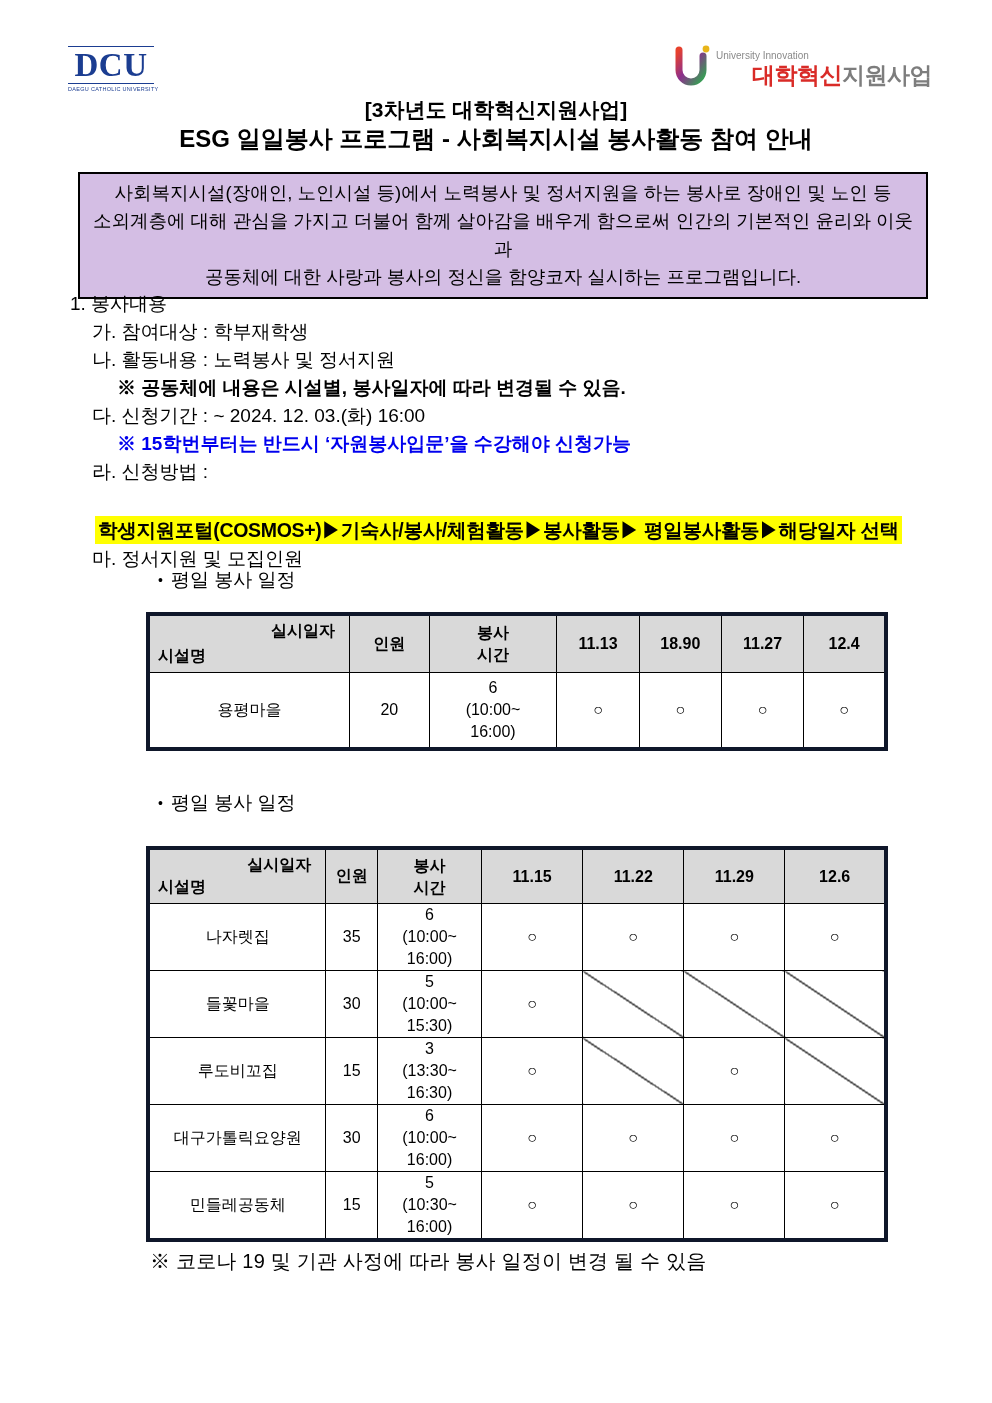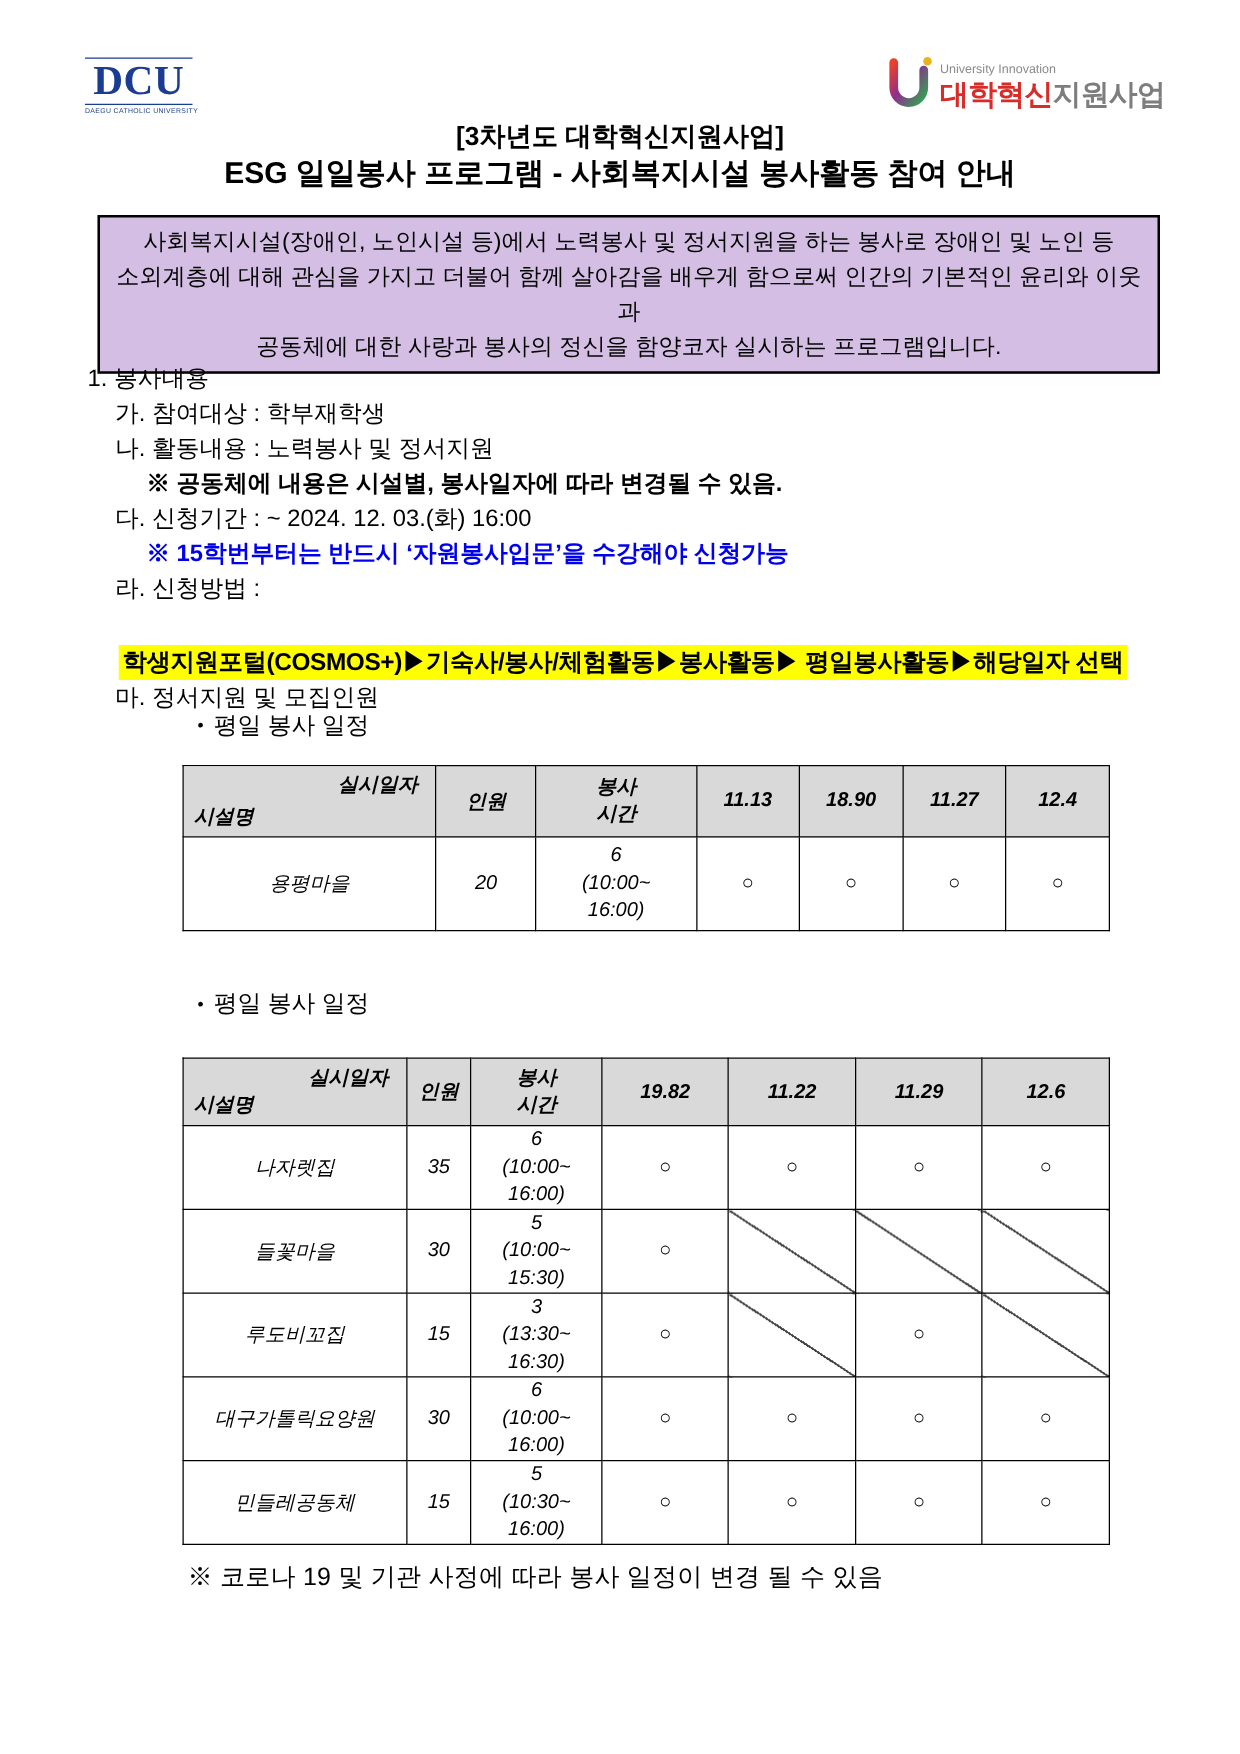"대학혁신지원사업" .ui-big { margin-left: none -> 36px }
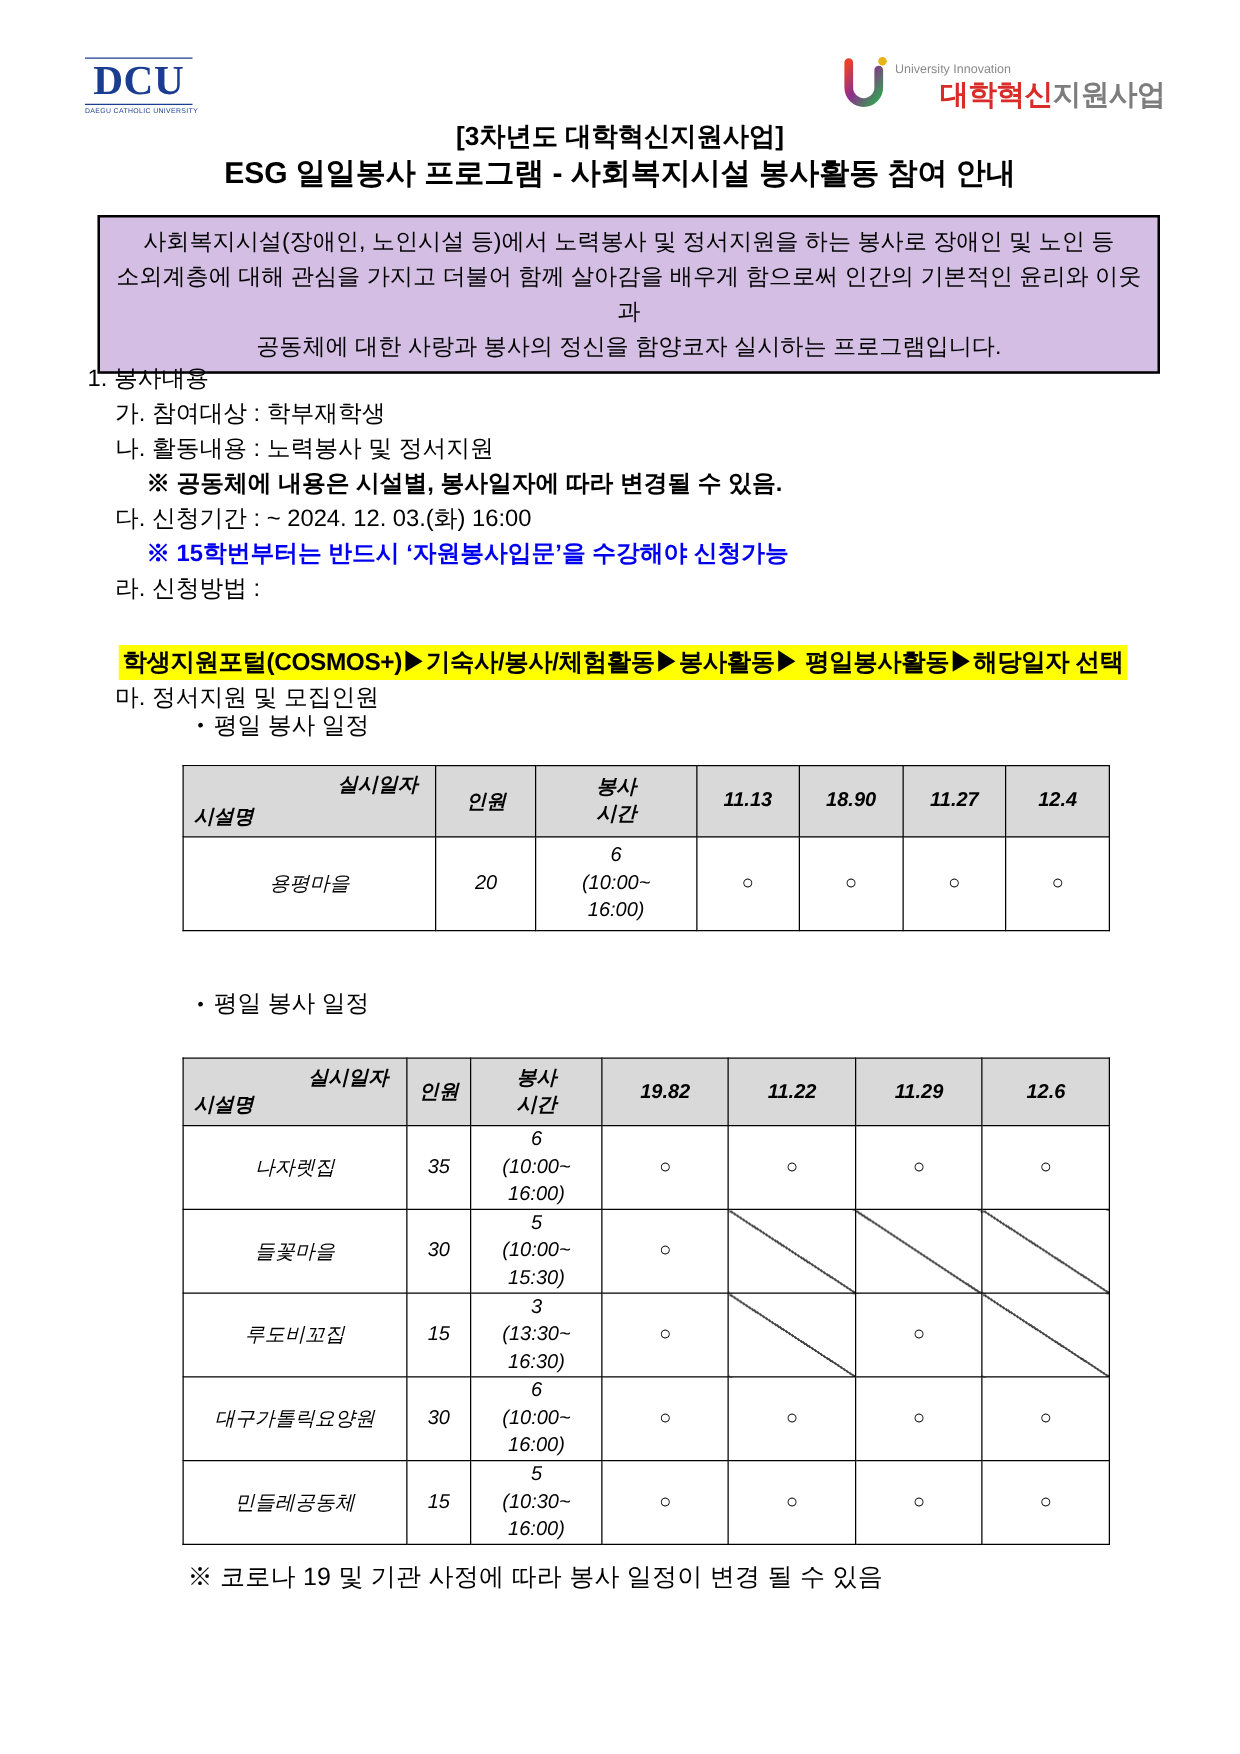"실시일자" table.sched { border: 1px solid #0f172a -> 4px solid #0f172a; font-style: italic -> none }
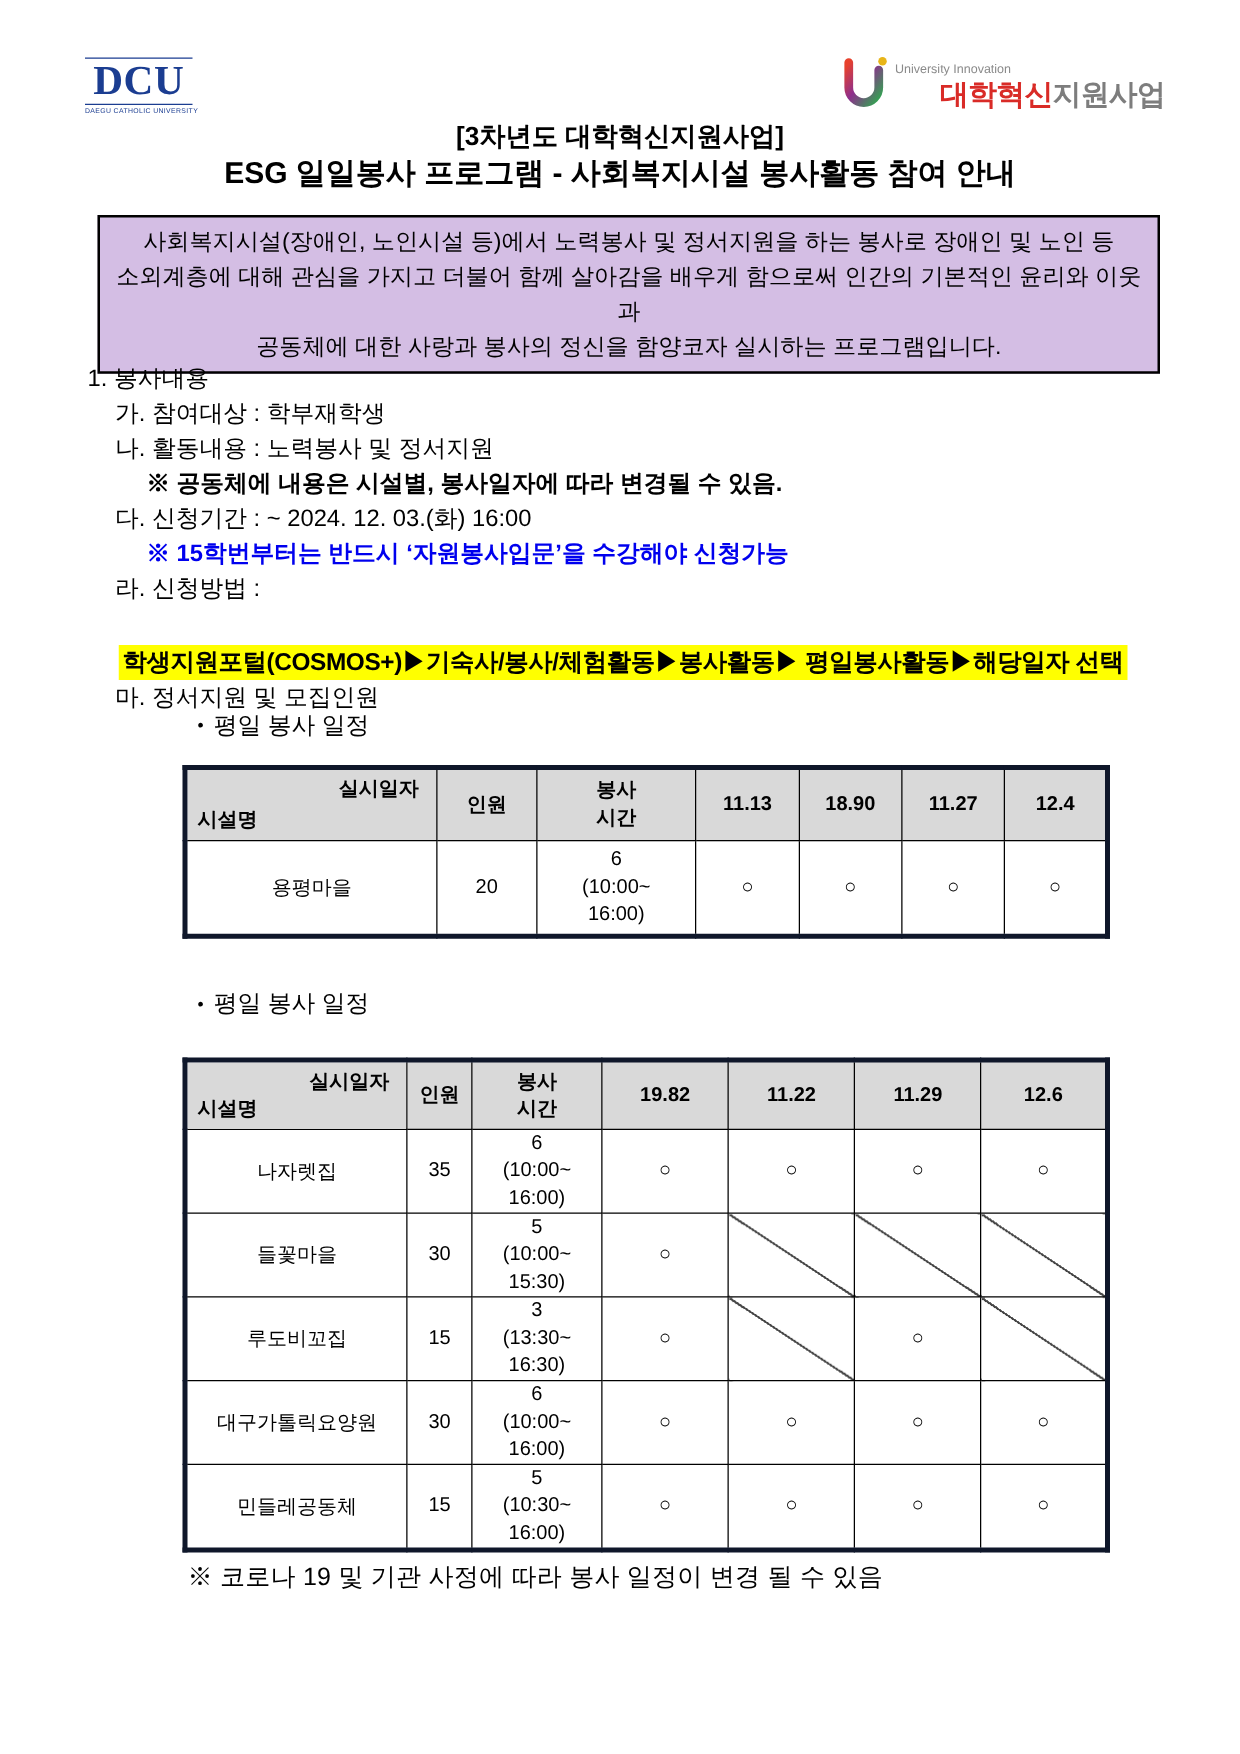"19.82" td { text: 19.82 -> 11.15 }
